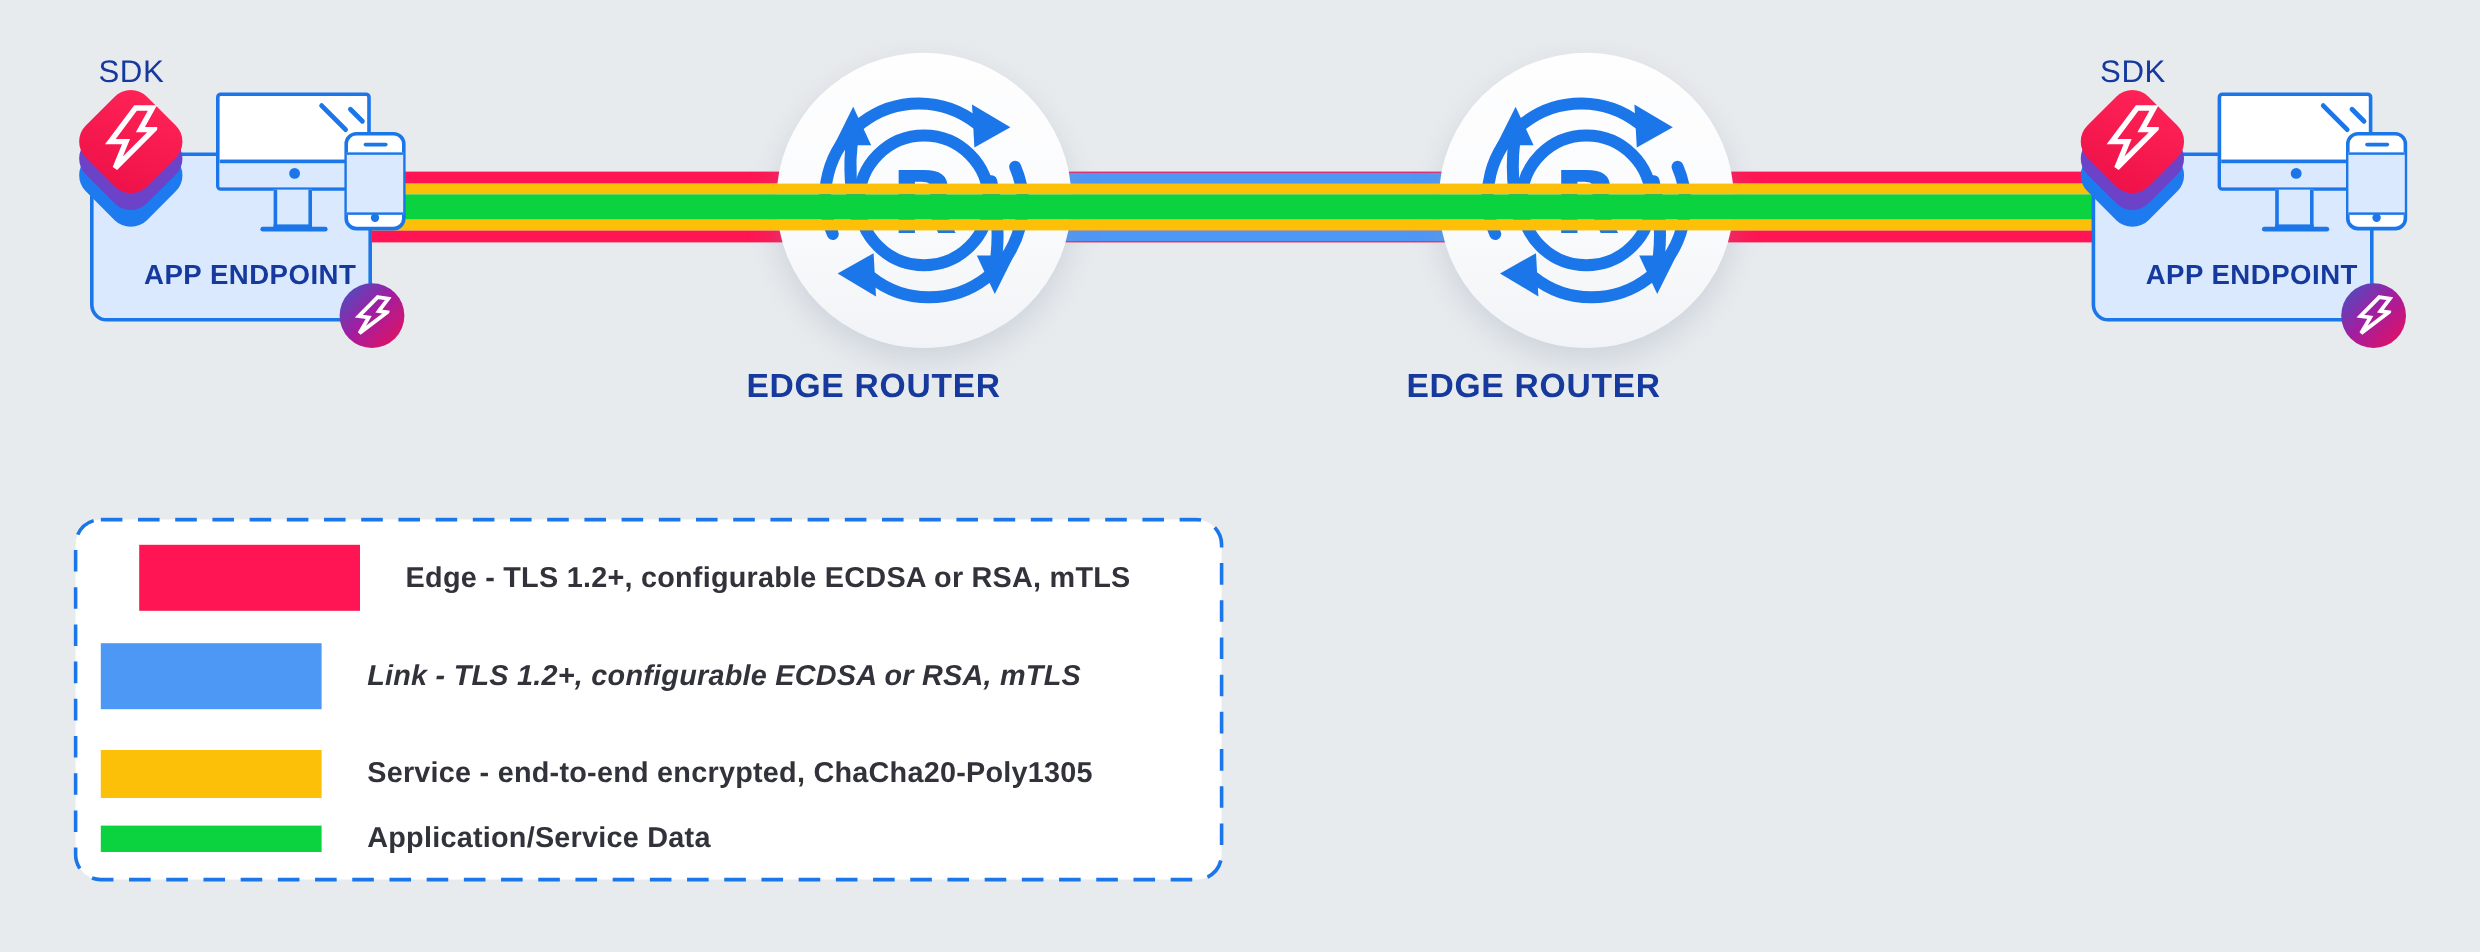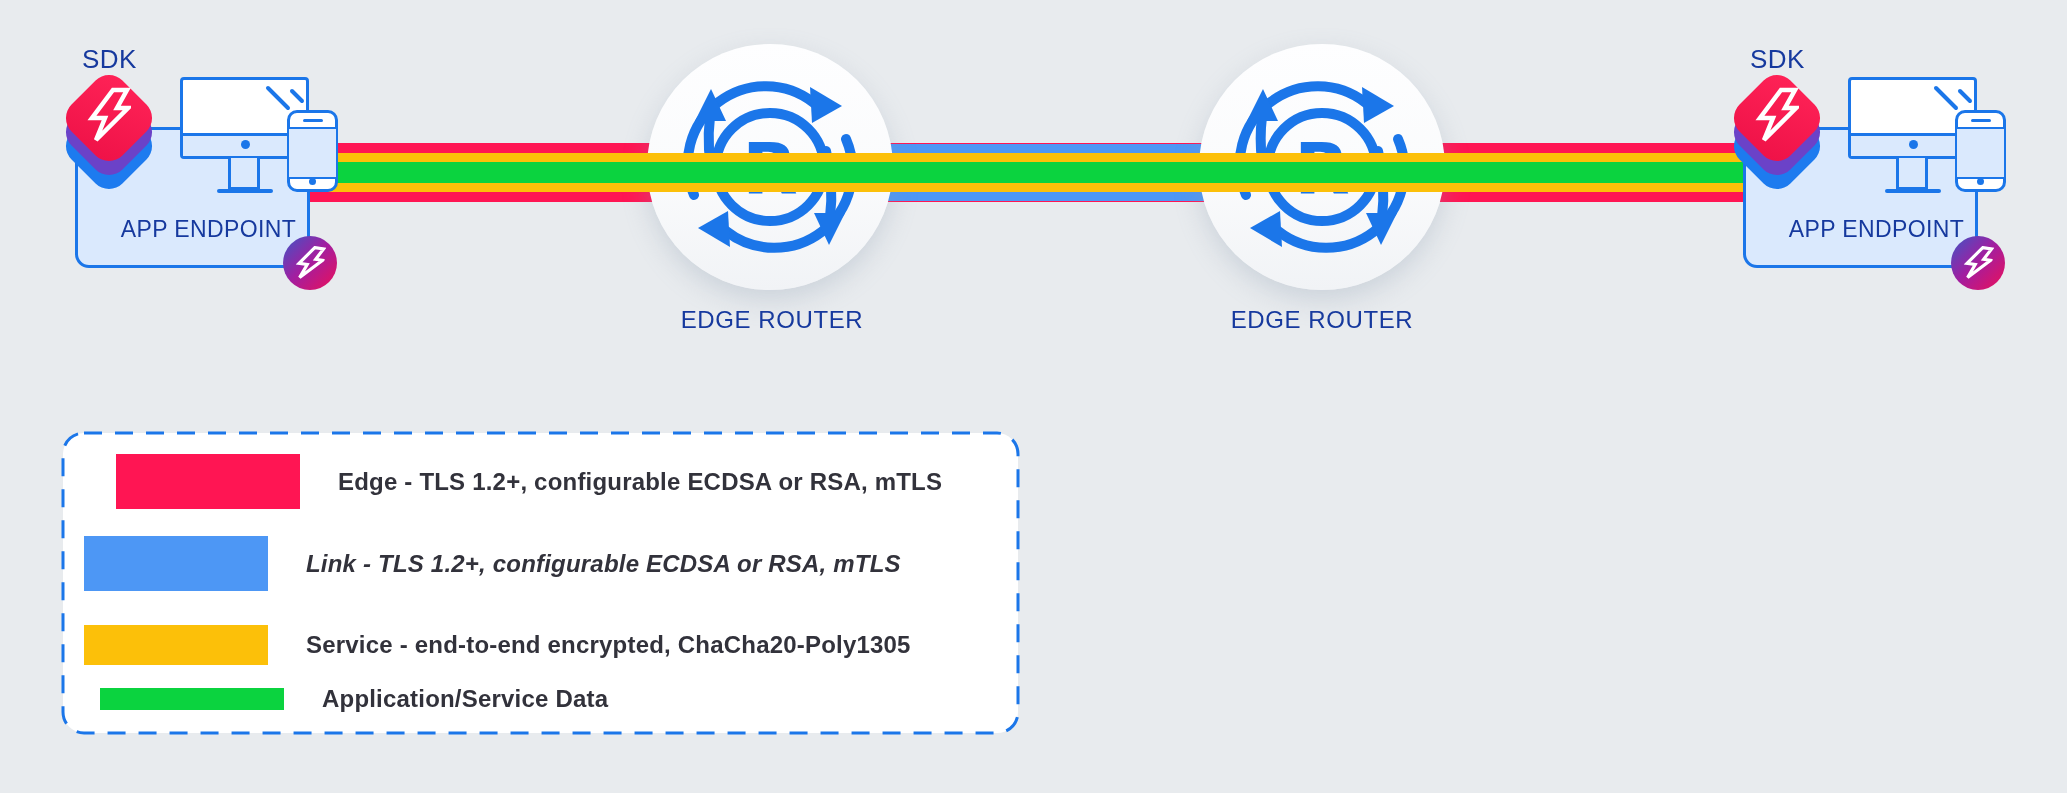"APP ENDPOINT" .card-label { font-weight: 400 -> 700 }
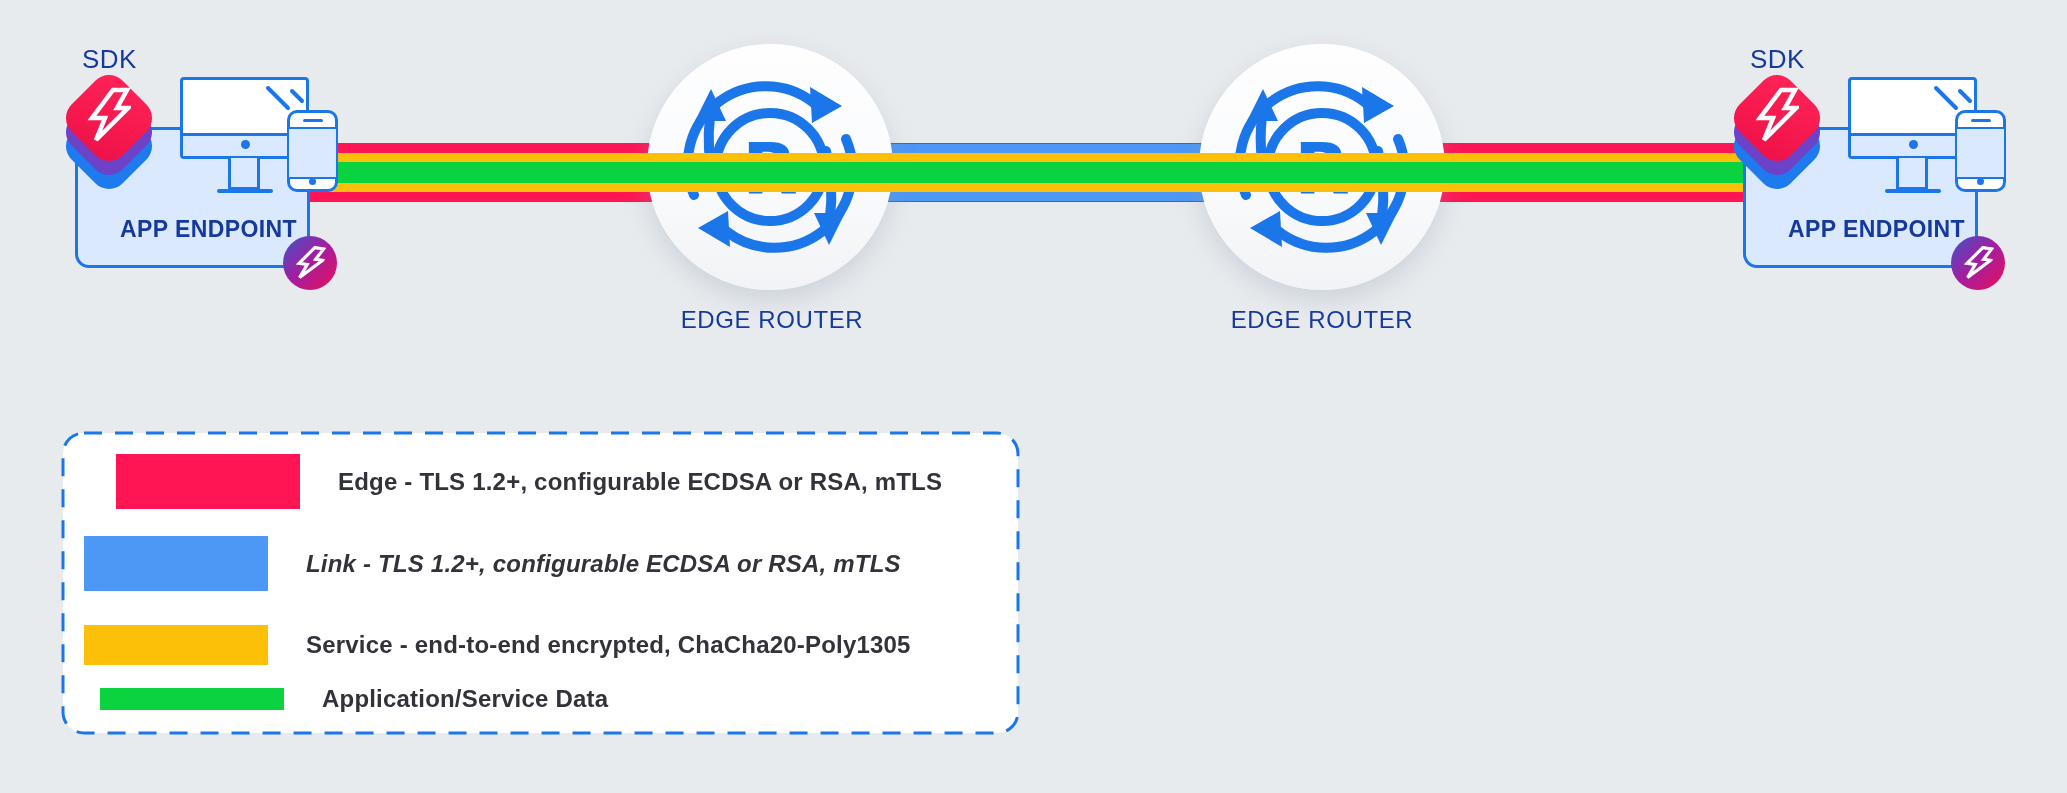"EDGE ROUTER" .router-label { font-size: 24px -> 28px; font-weight: 400 -> 700; text-align: center -> none }
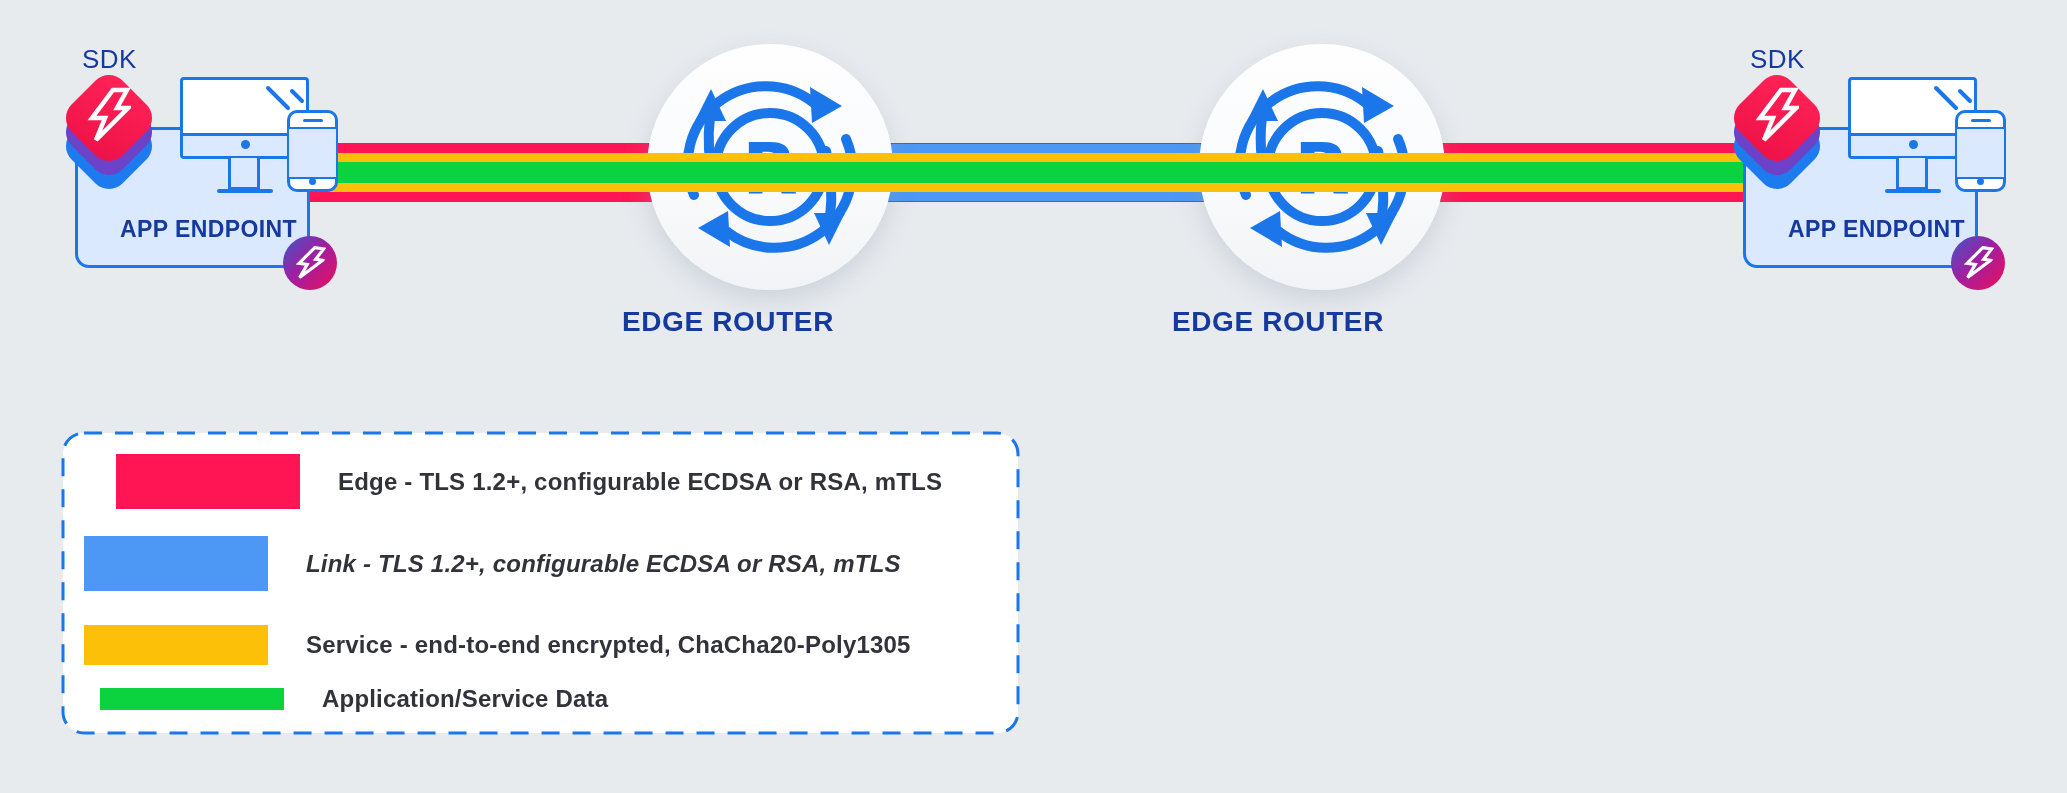"Application/Service Data" div.legend-row { margin-left: 16px -> none }
